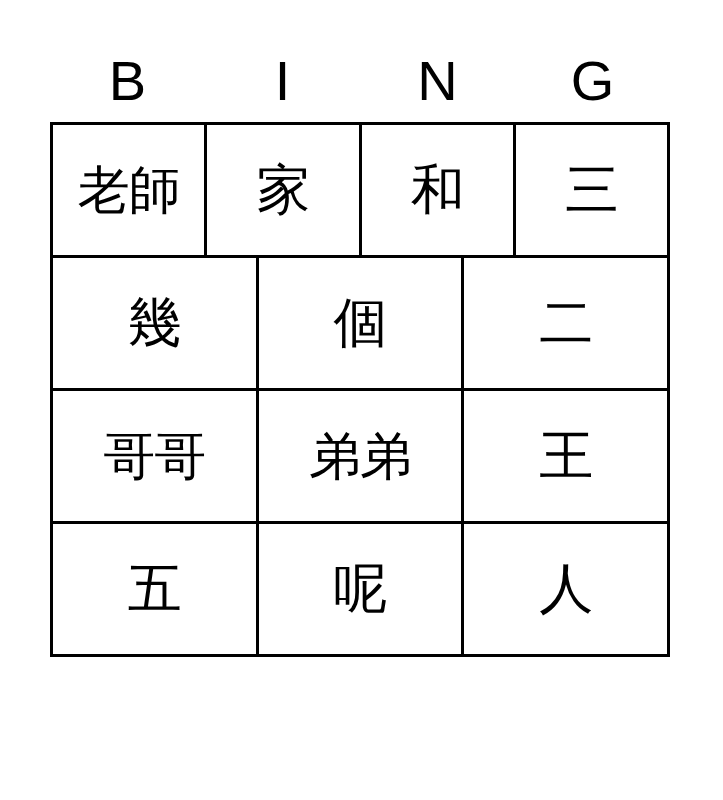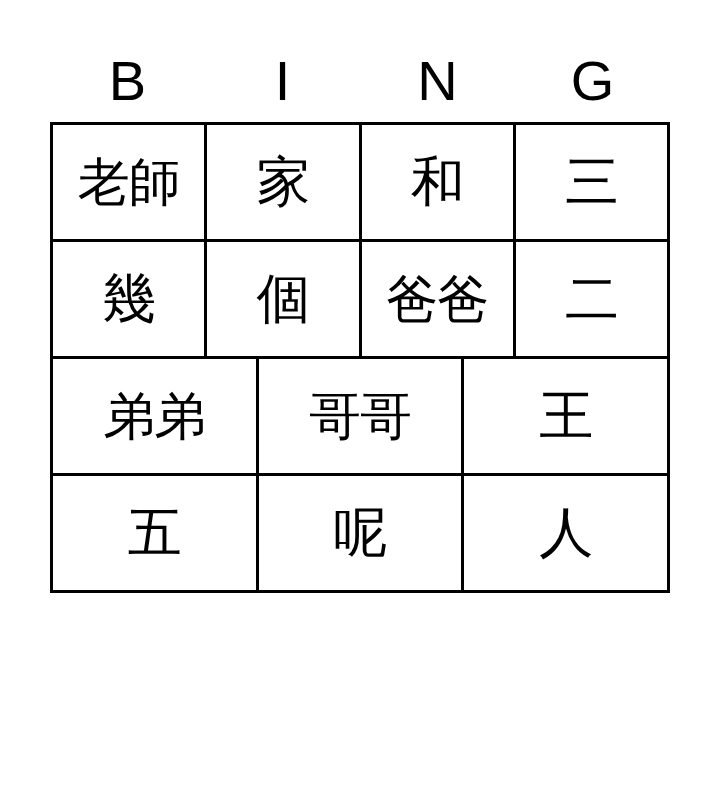"老師" .cell { height: 117px -> 133px }
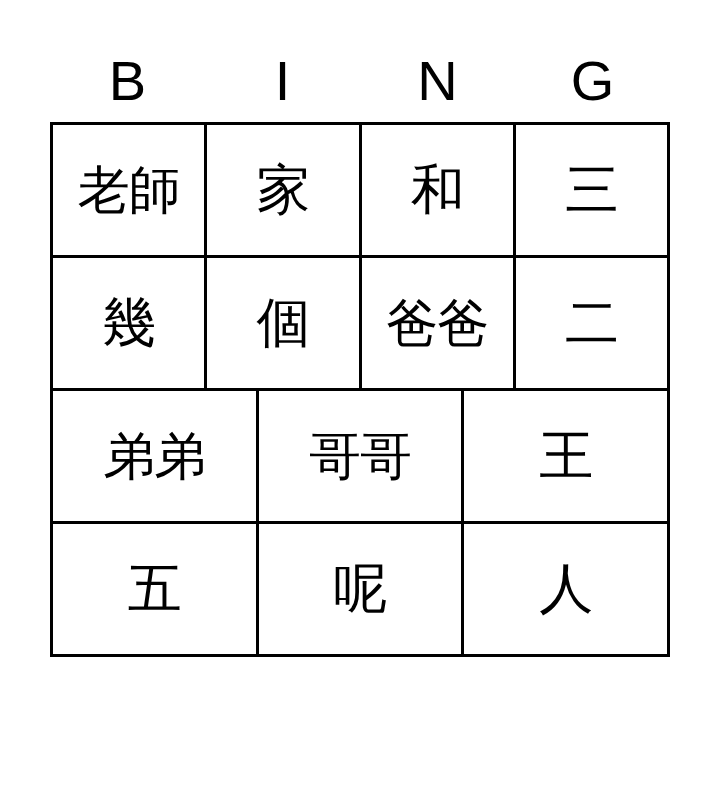"爸爸" div.cell { html: <div> <span>爸爸</span> </div> -> none }
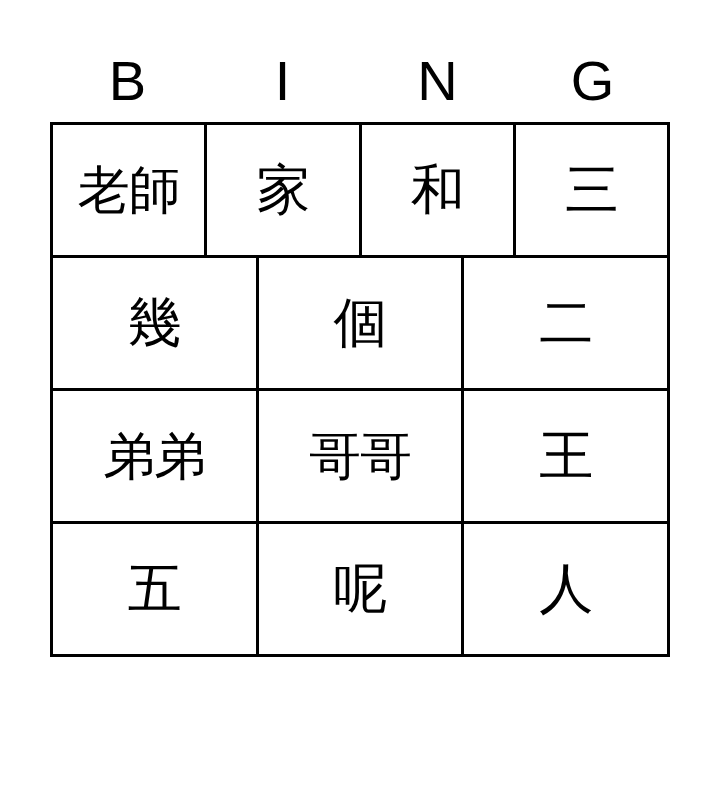"弟弟" div.cell { order: before "哥哥" -> after "哥哥" }
